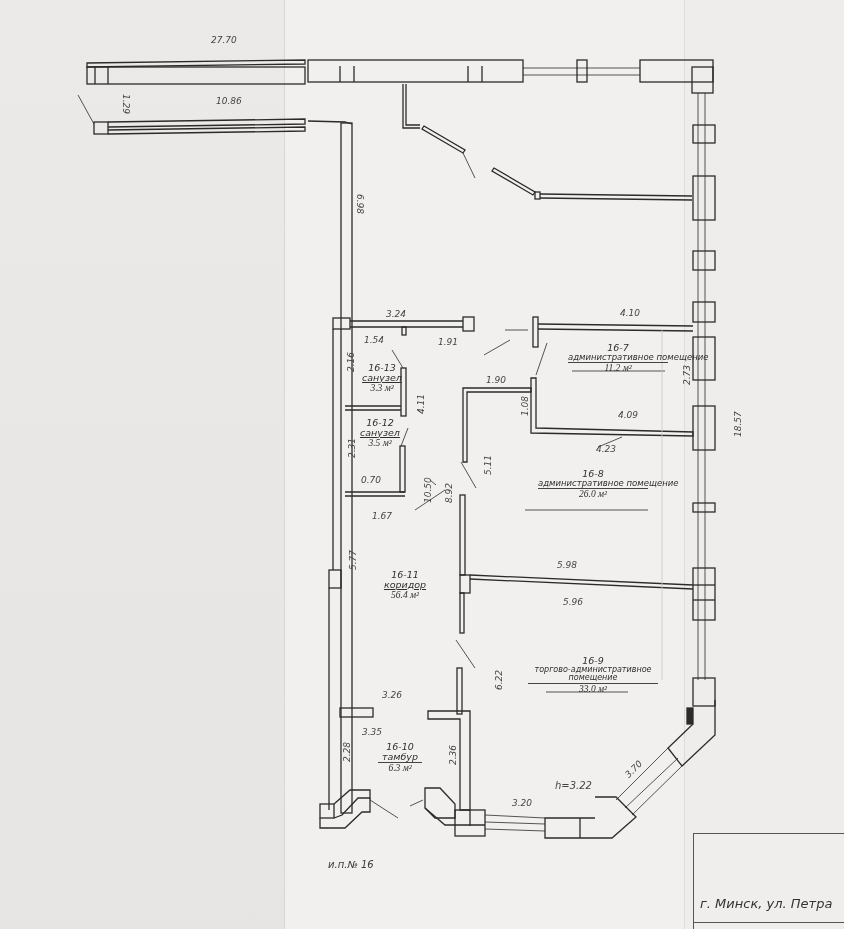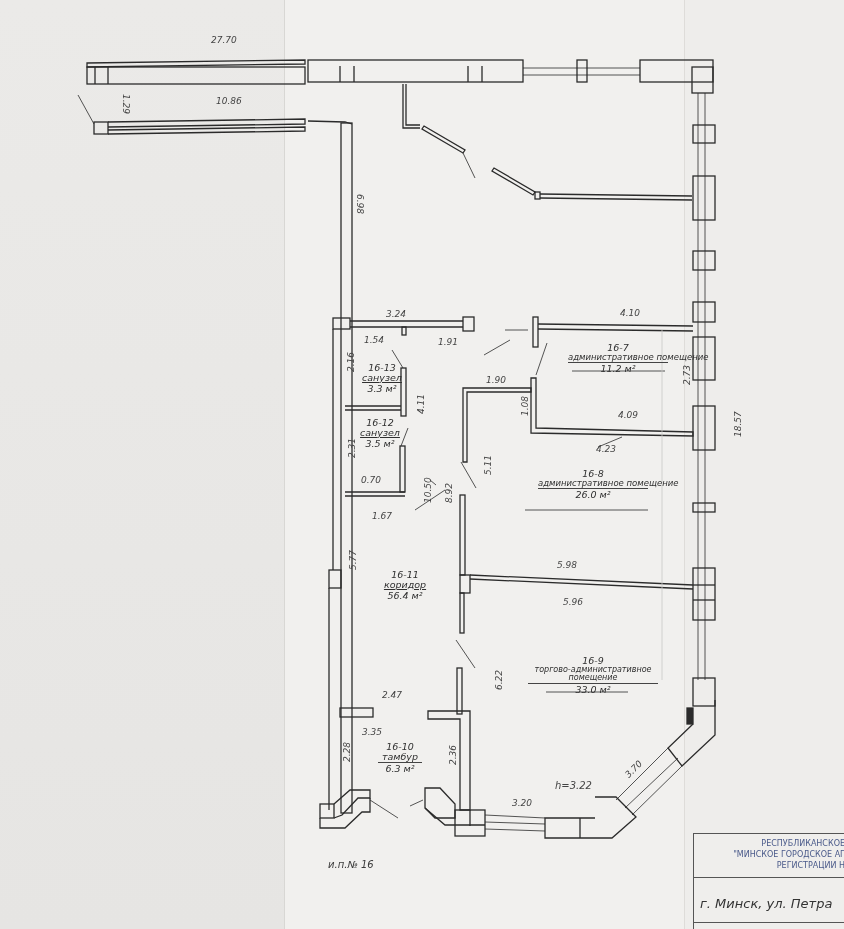"11.2 м²" .room .area { font-family: none -> Liberation Serif, serif }
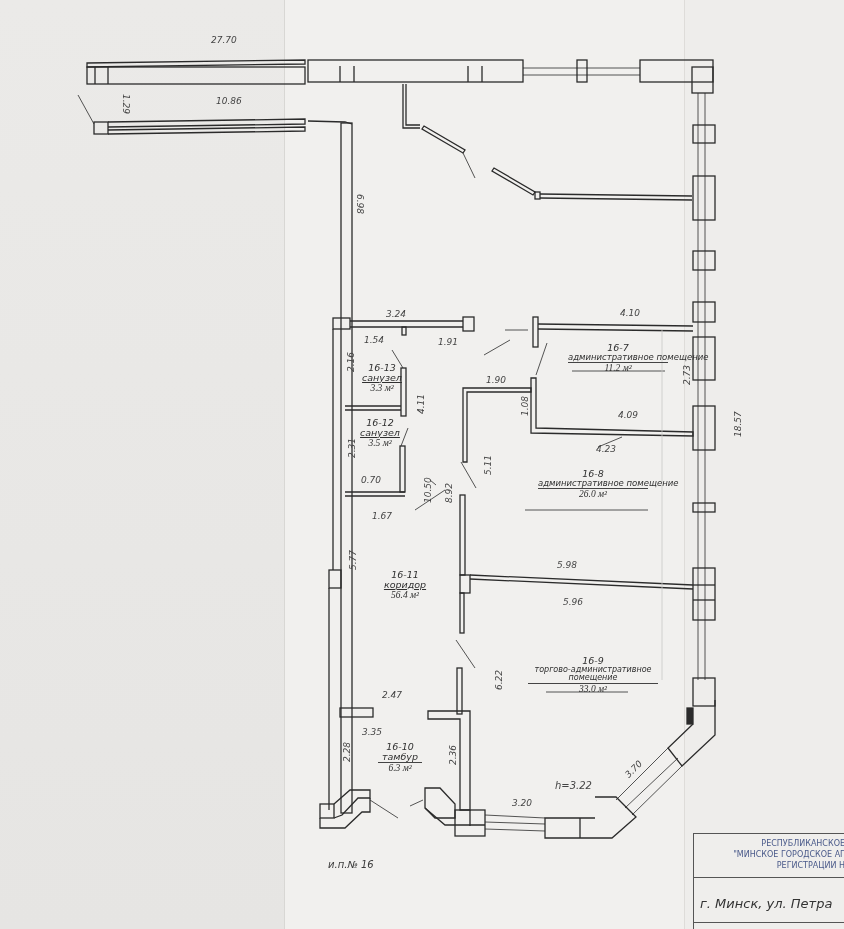"2.47" span.lbl { text: 2.47 -> 3.26 }
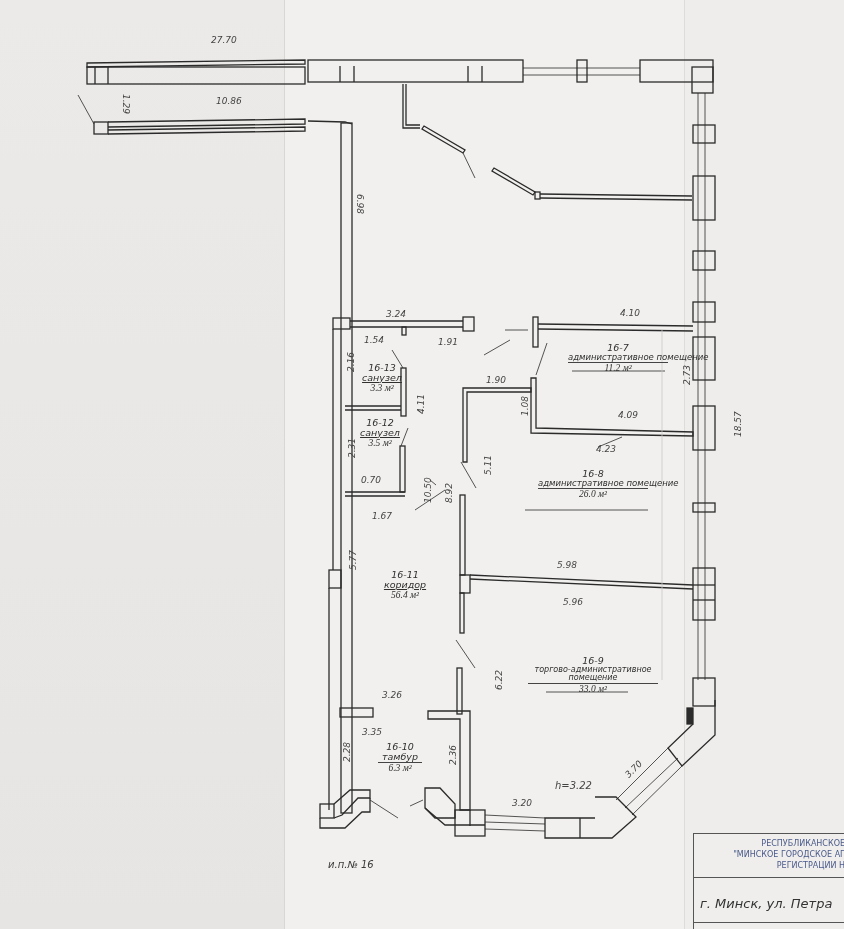"РЕСПУБЛИКАНСКОЕ" div.org { html: <div> <span>РЕСПУБЛИКАНСКОЕ</span> <span>"МИНСКОЕ ГОРОДСКОЕ АГ</span> <span>РЕГИСТРАЦИИ Н</span> </div> -> none }
